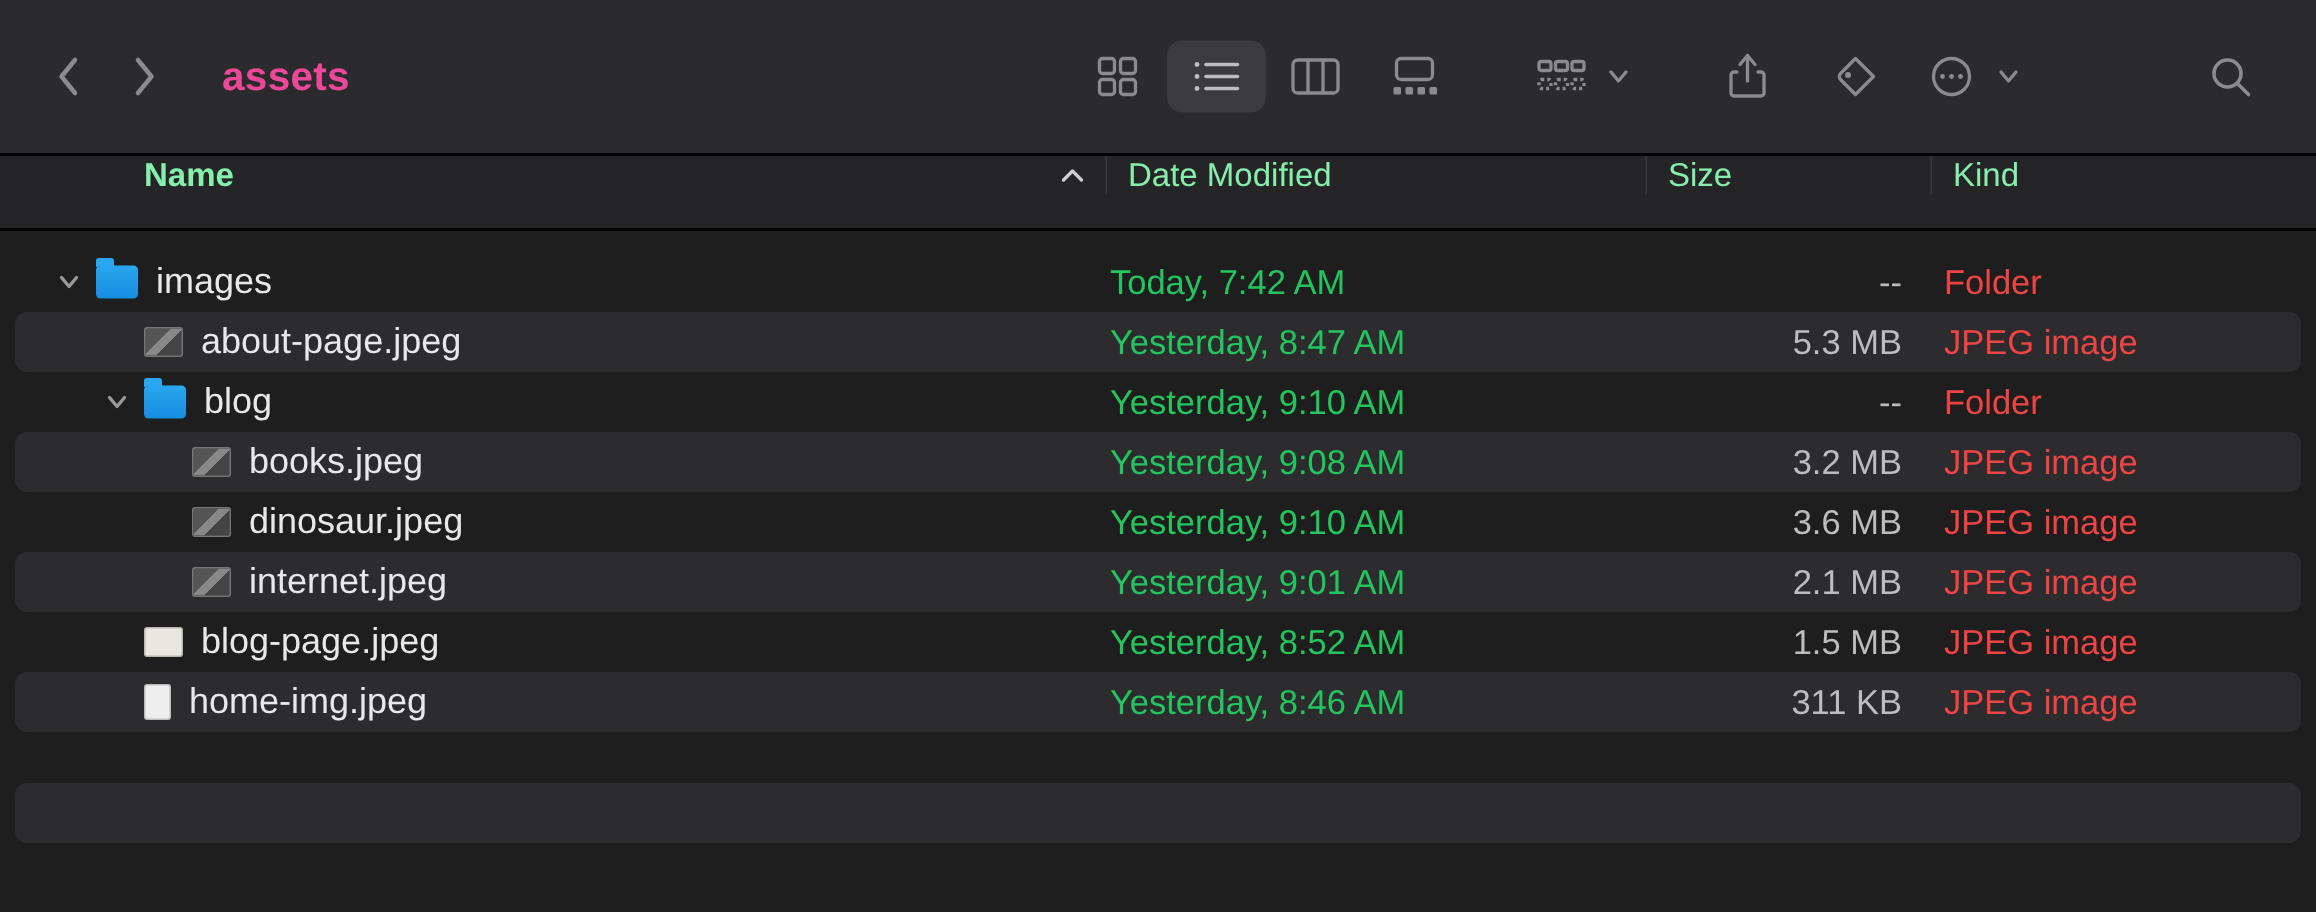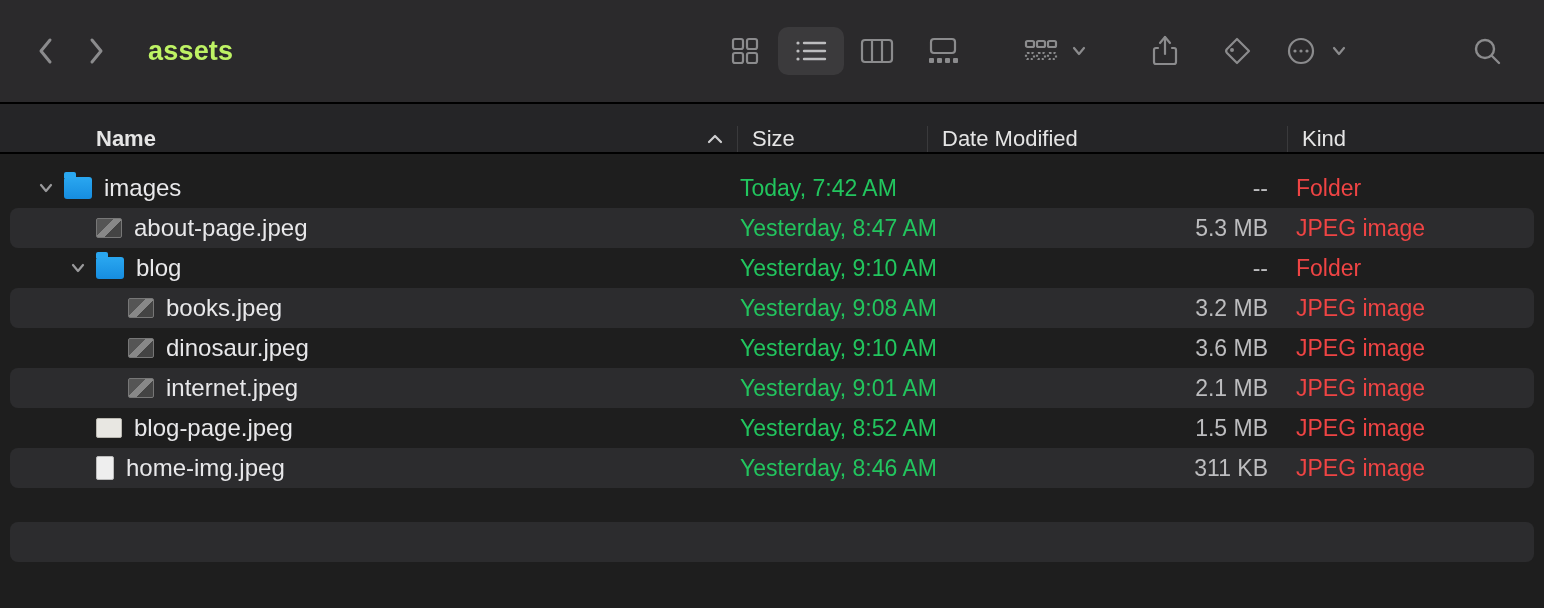"assets" .title { color: #bef264 -> #ec4899 }
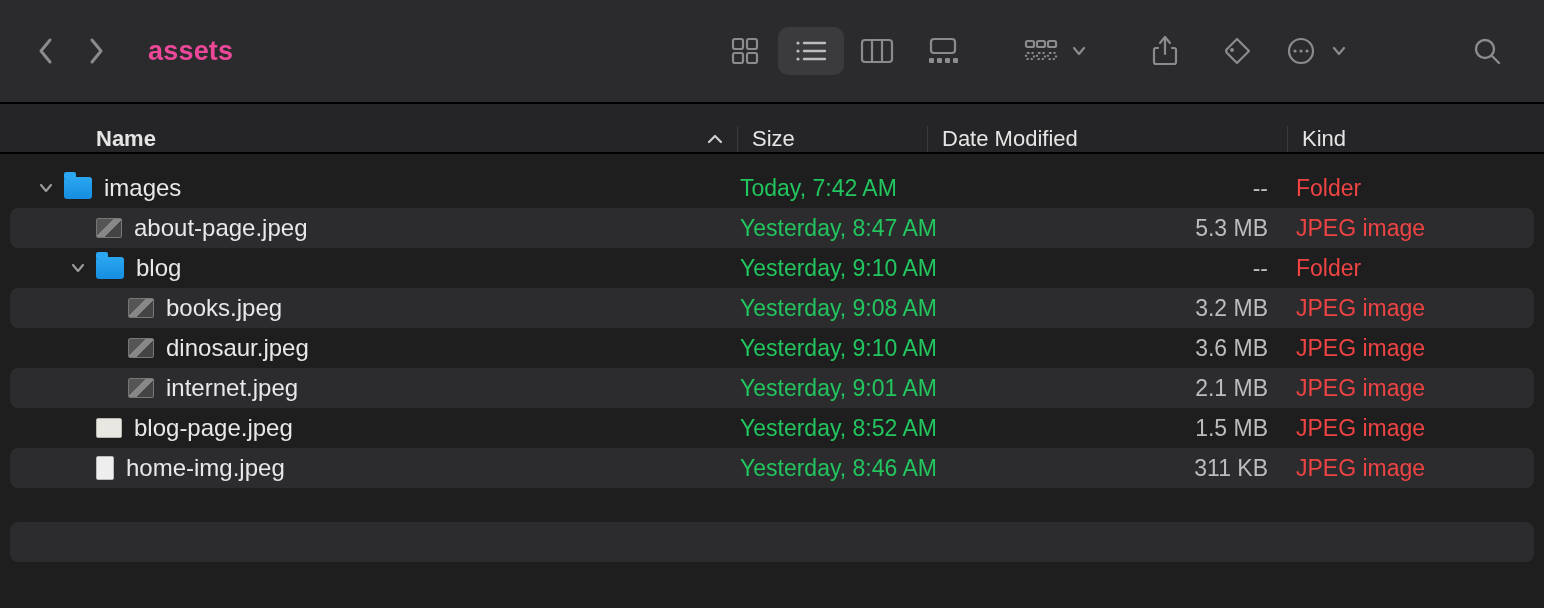"Name" .header-row { align-items: flex-end -> flex-start; color: #e5e5e5 -> #86efac }
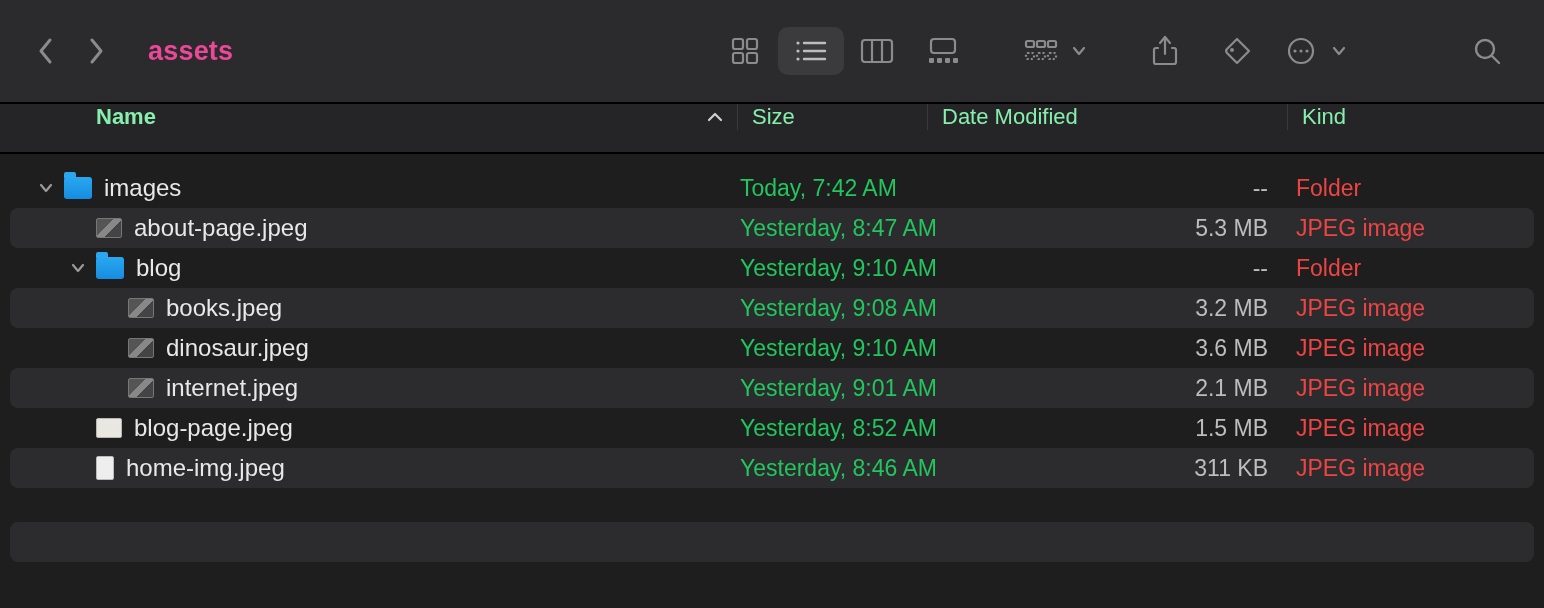"Size" div.hcell { order: before "Date Modified" -> after "Date Modified" }
